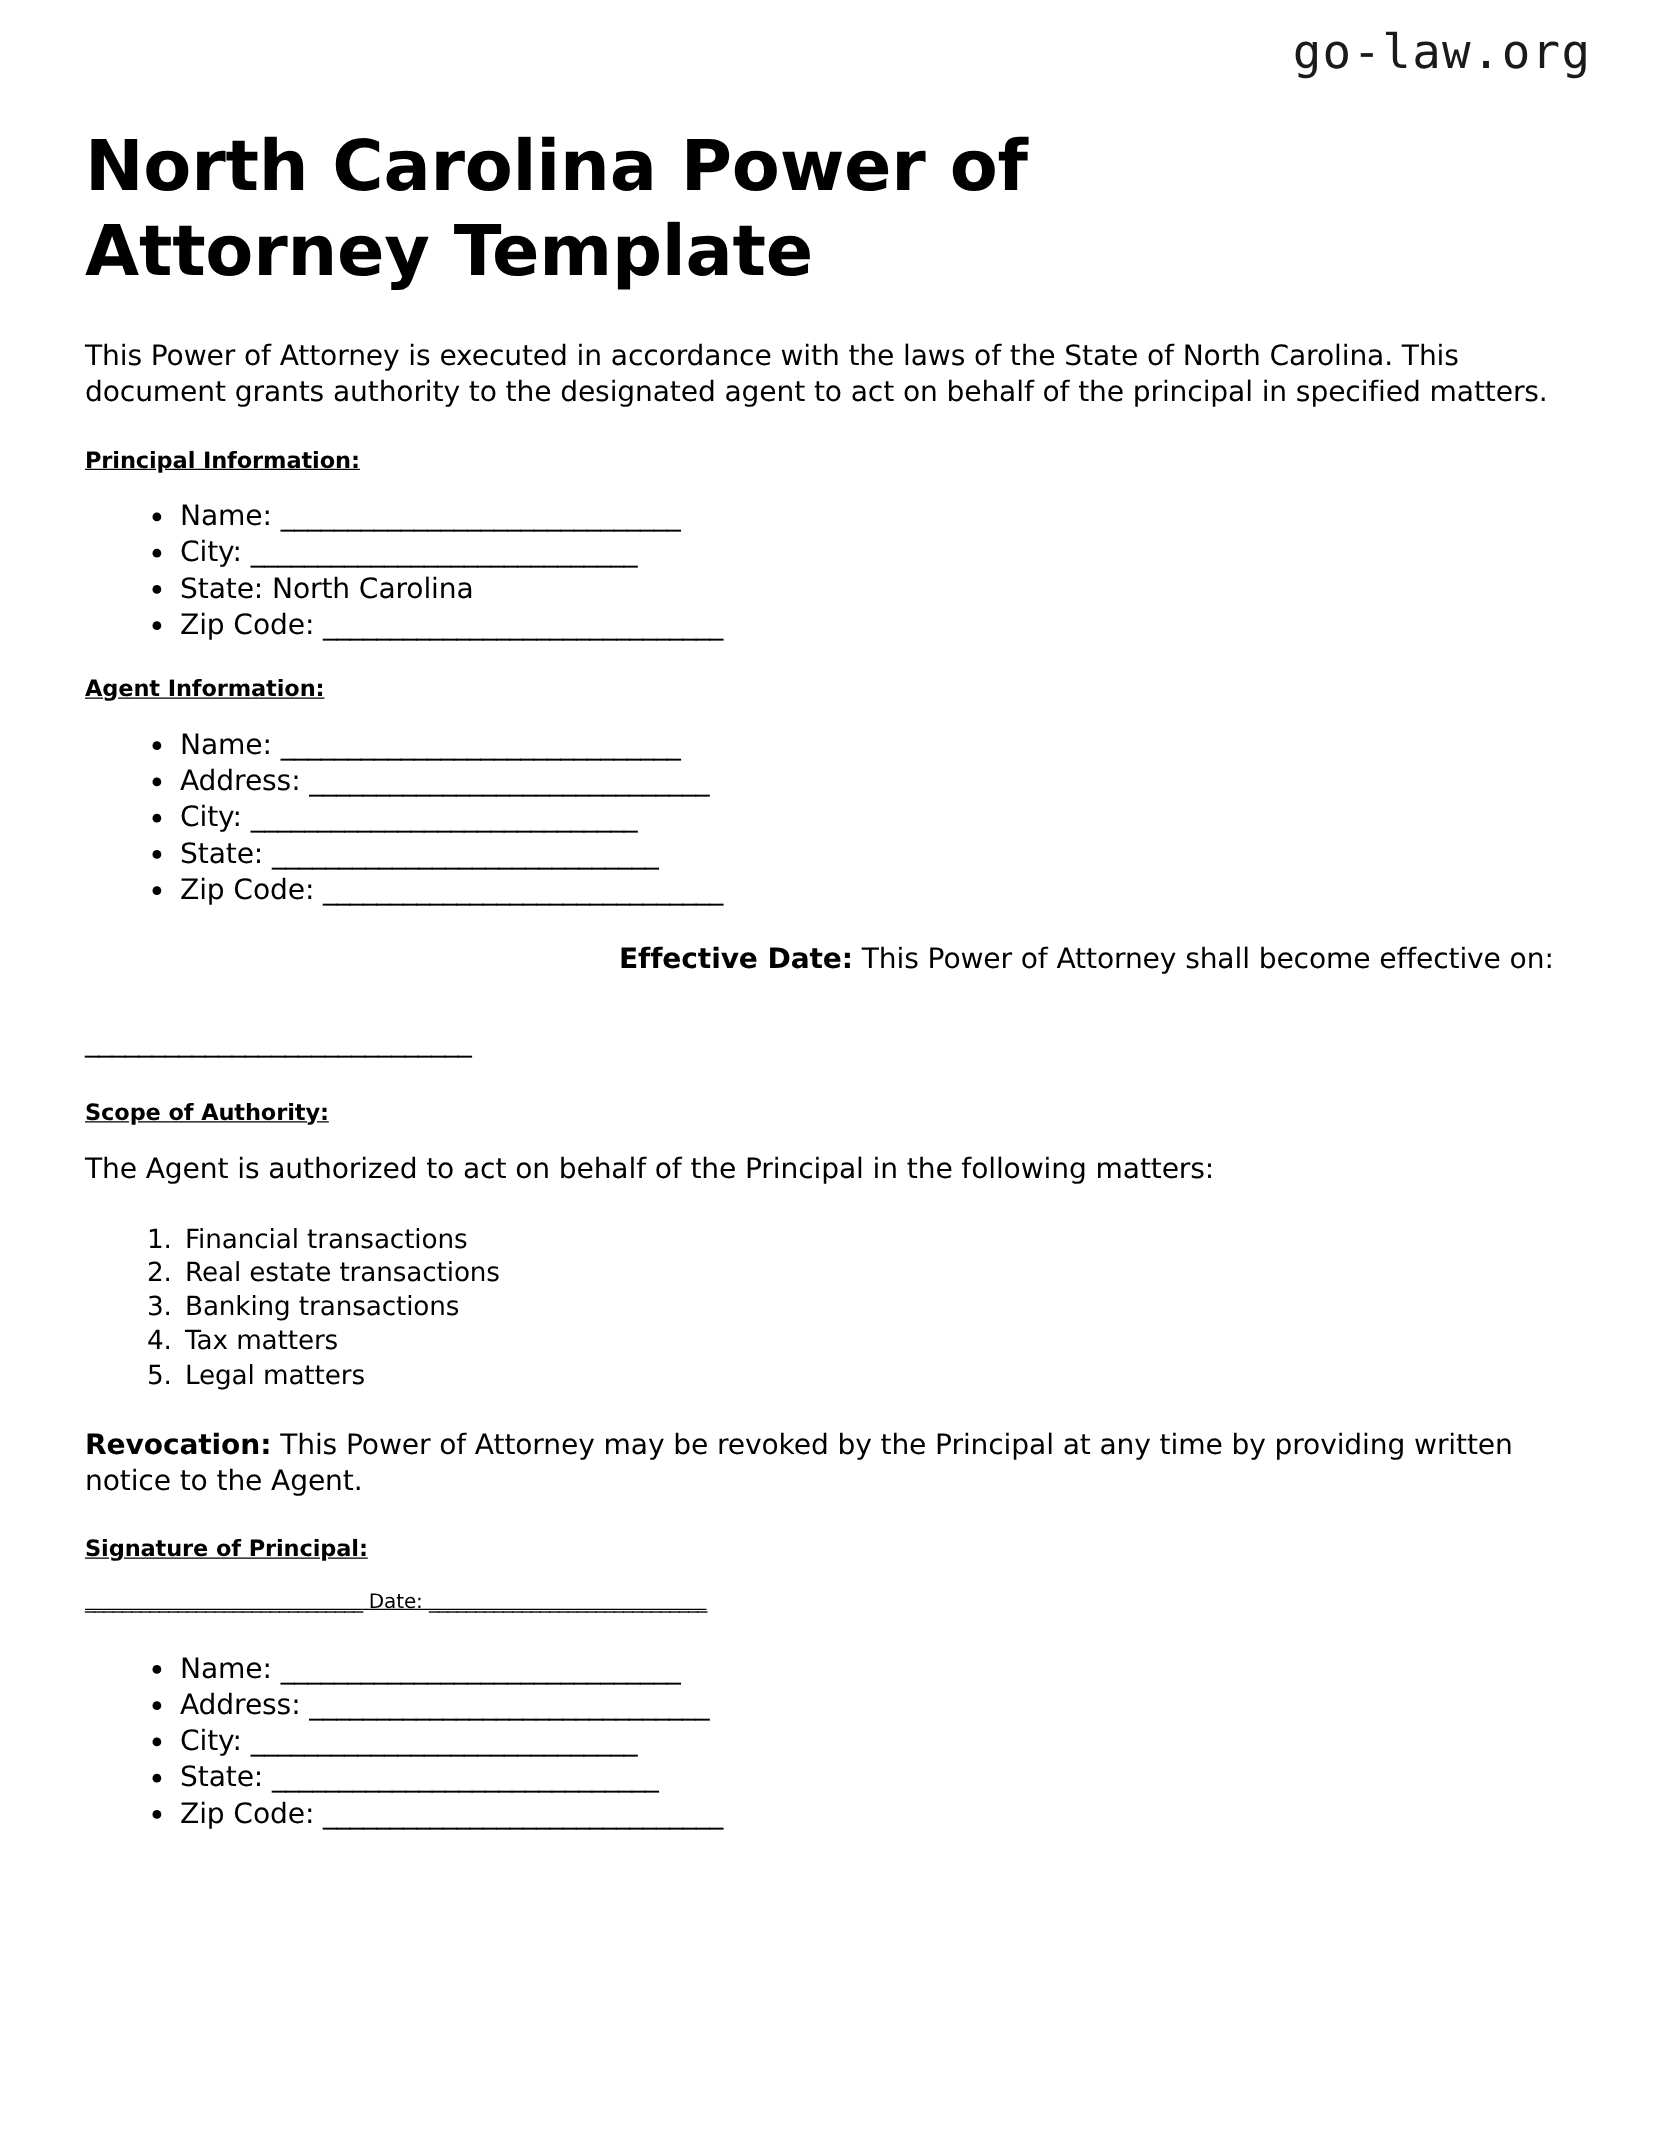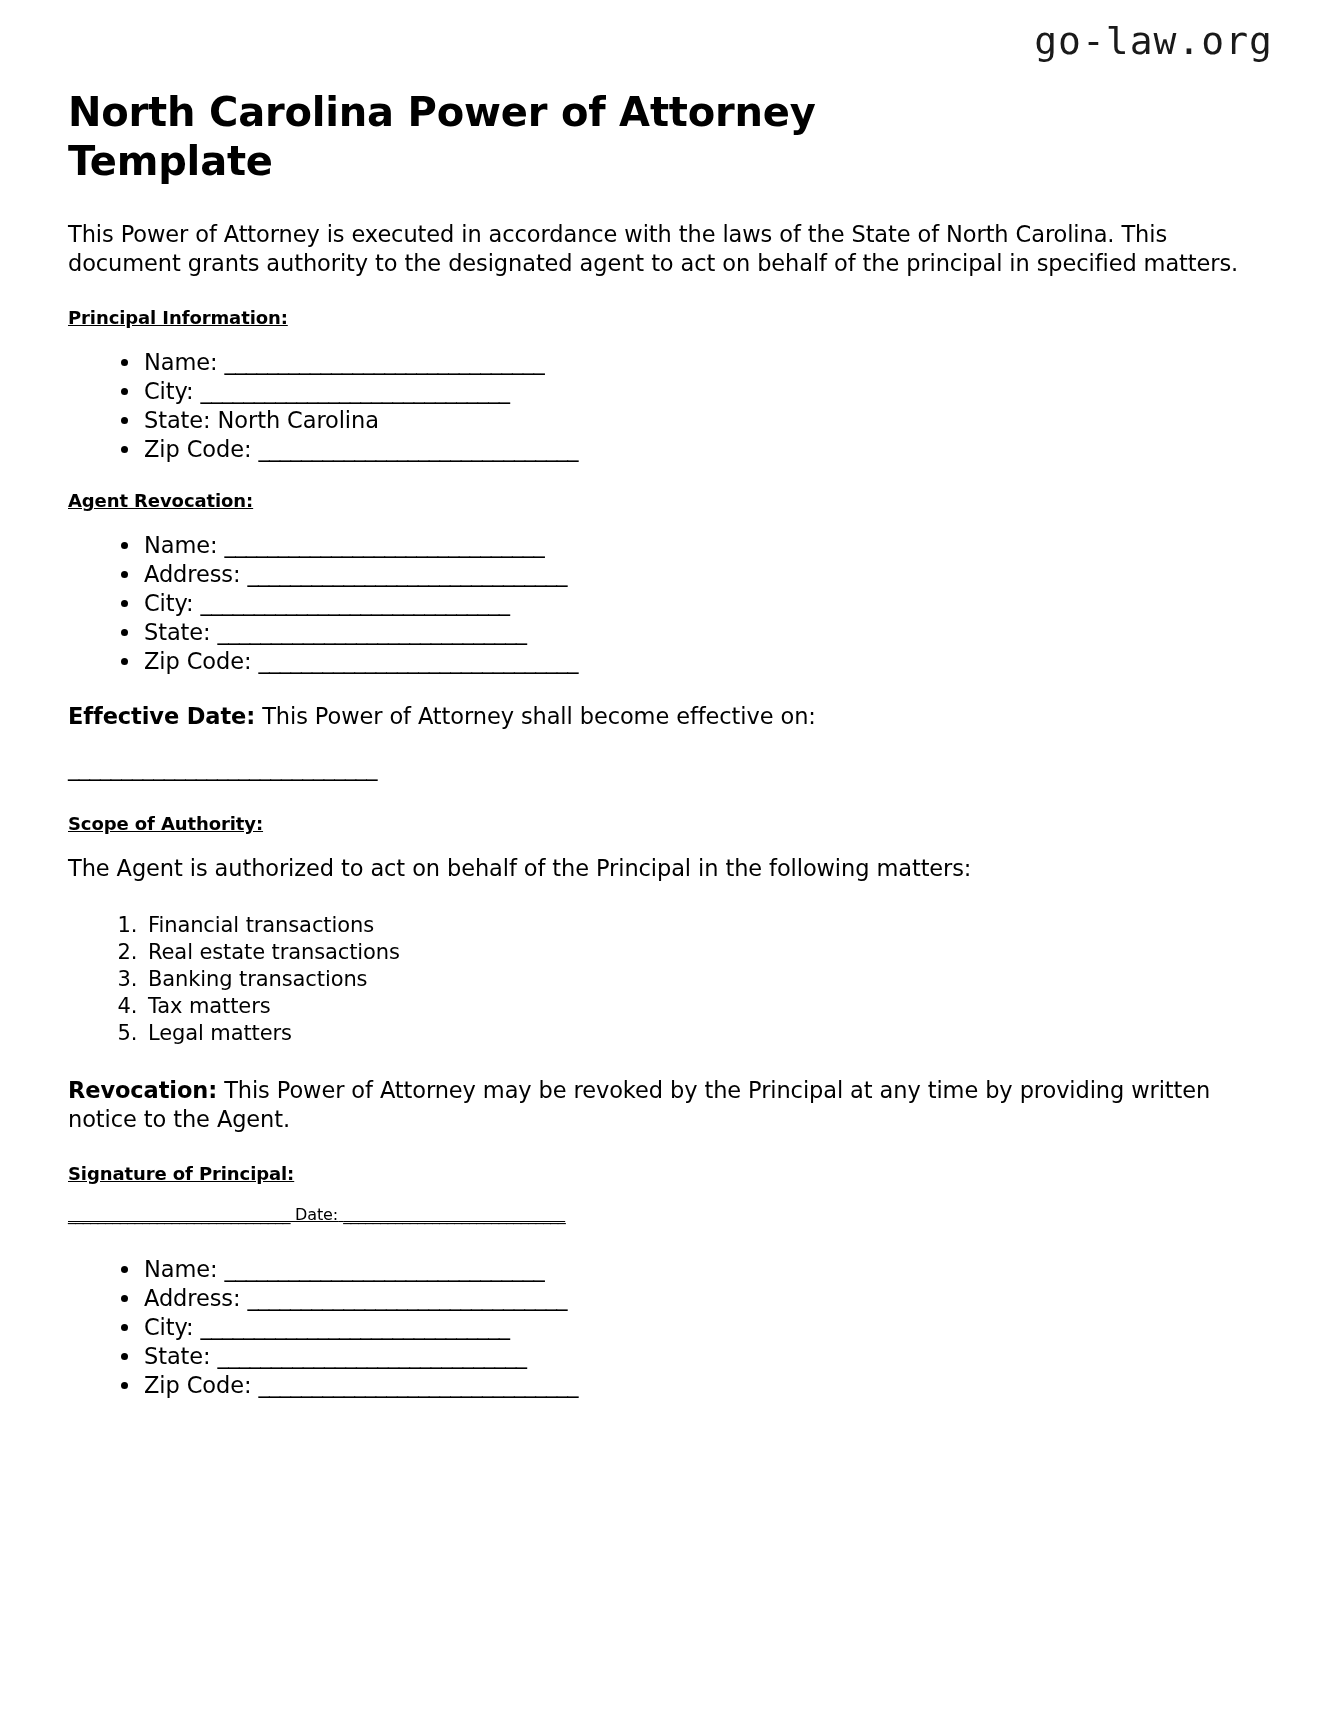"North Carolina Power of Attorney" h1.doc-title { font-size: 40px -> 56px; margin: 4px 0 34px 0 -> 16px 0 34px 0 }
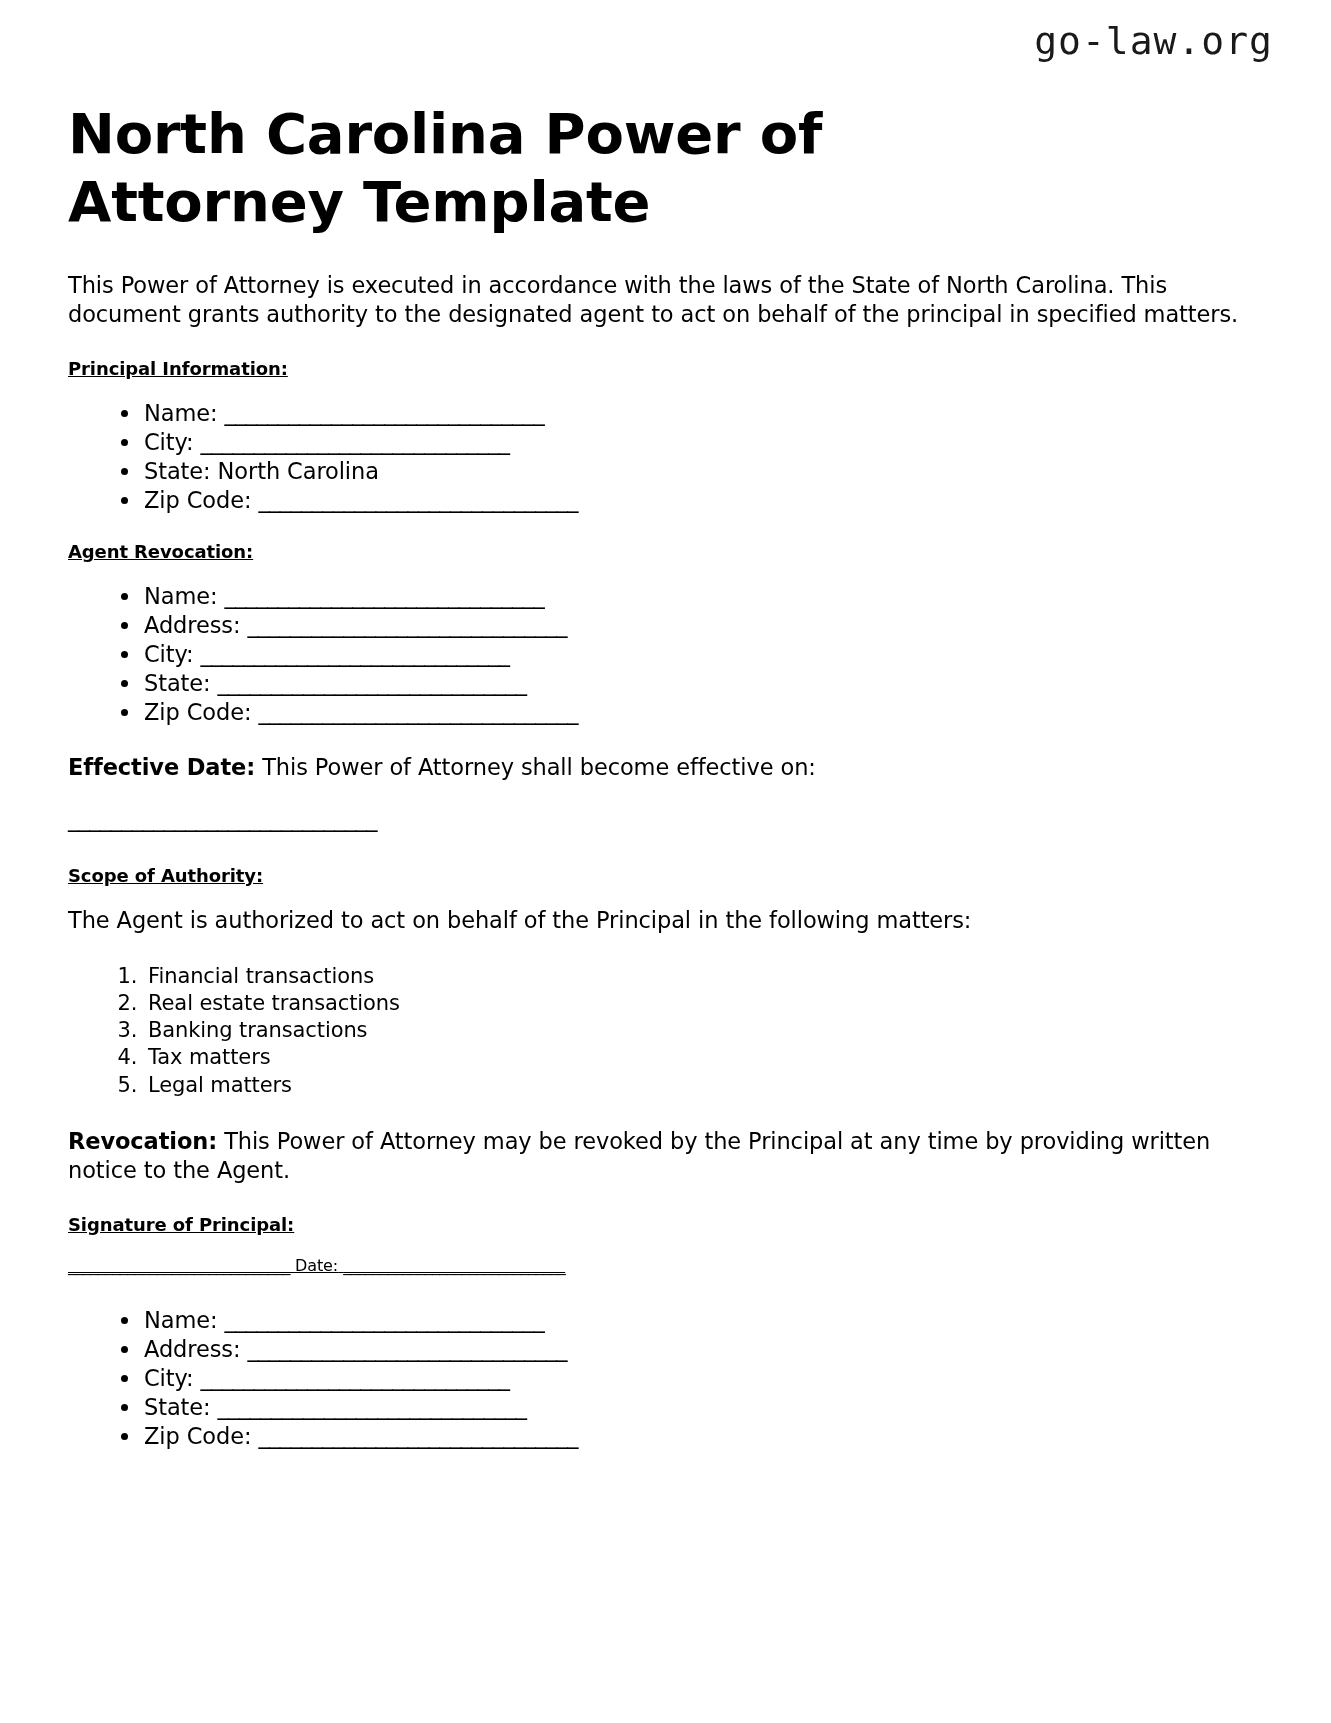"Agent Revocation:" h2.section-head { text: Revocation -> Information }
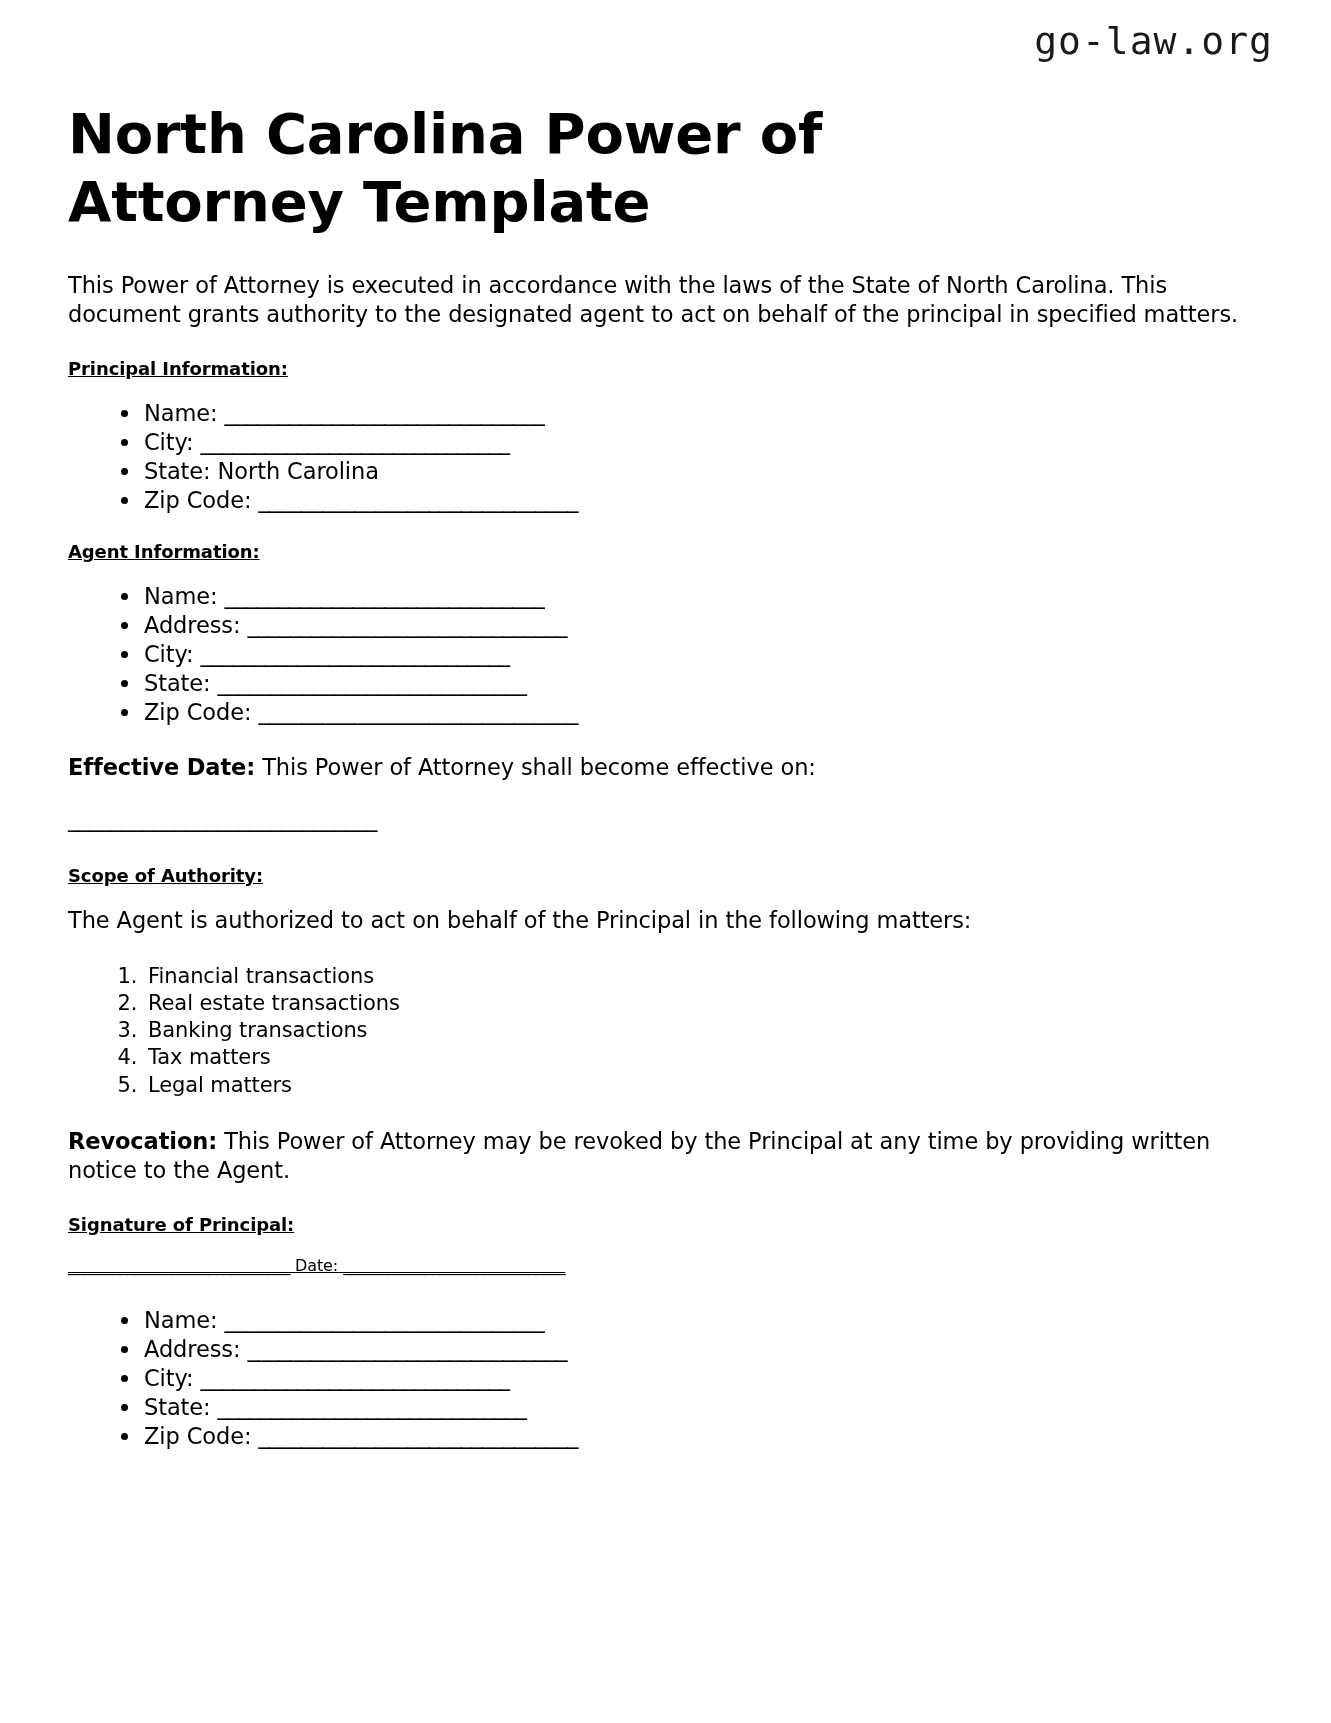"Effective Date: This Power of" p.body-text.tight { margin-bottom: 22px -> 37px; text-align: none -> right }
